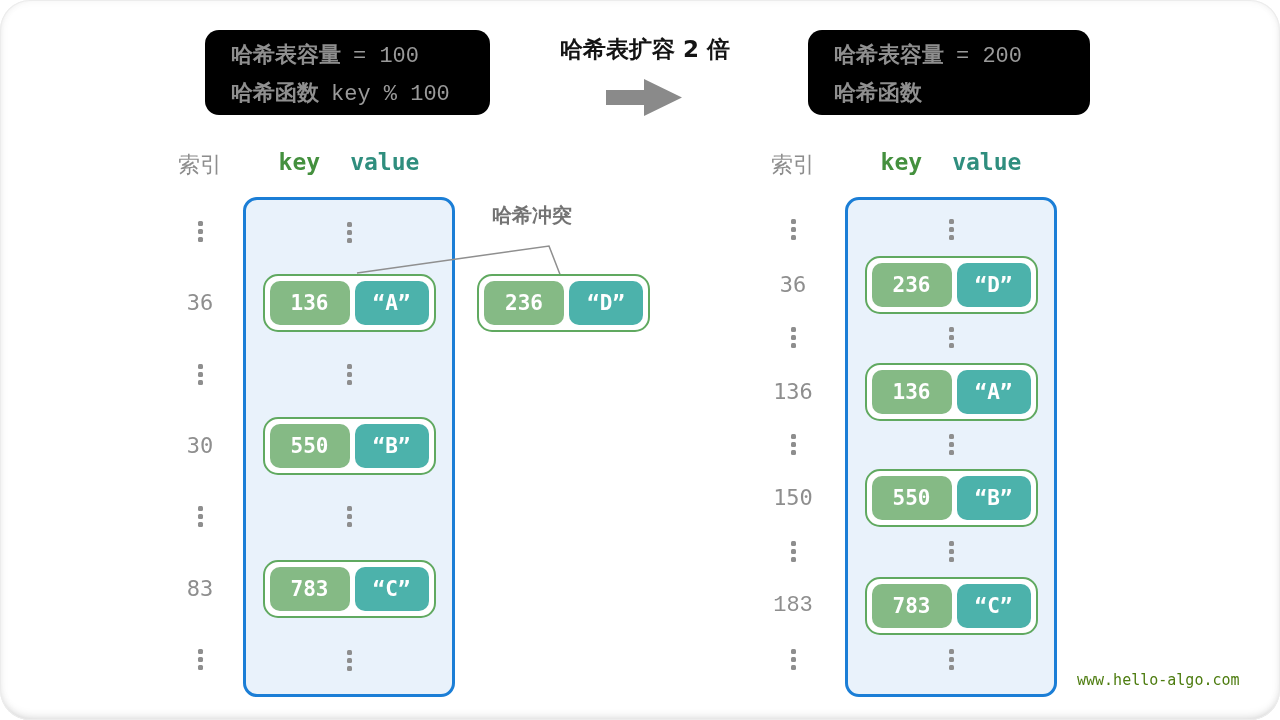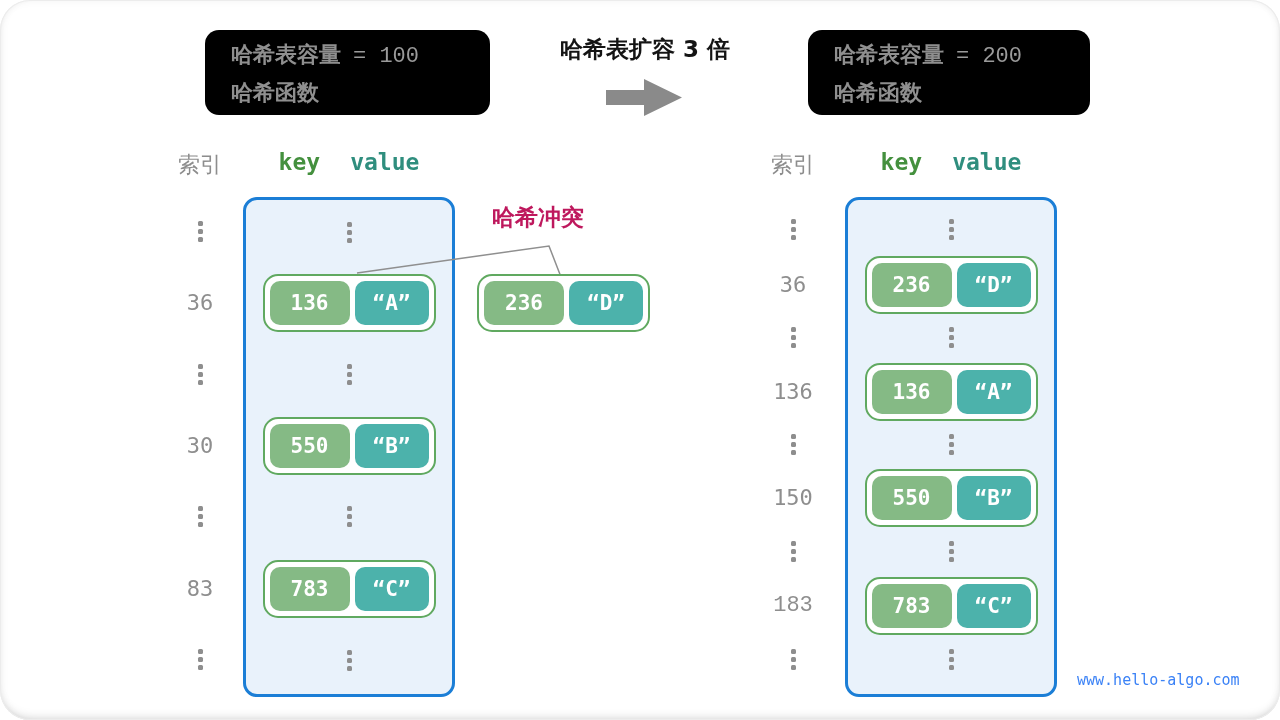"哈希表扩容 3 倍" div.expand-title { text: 3 -> 2 }
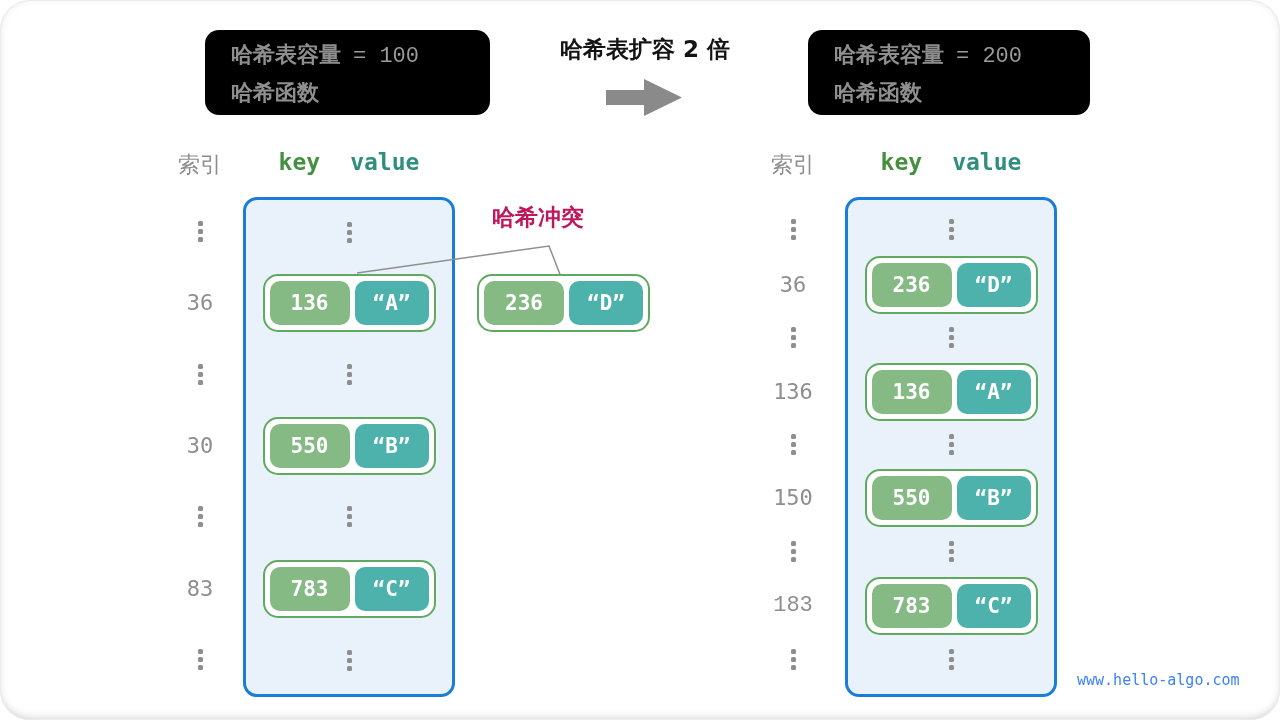"key % 100" span.mono-val { html: none -> <span>key % 100</span> }
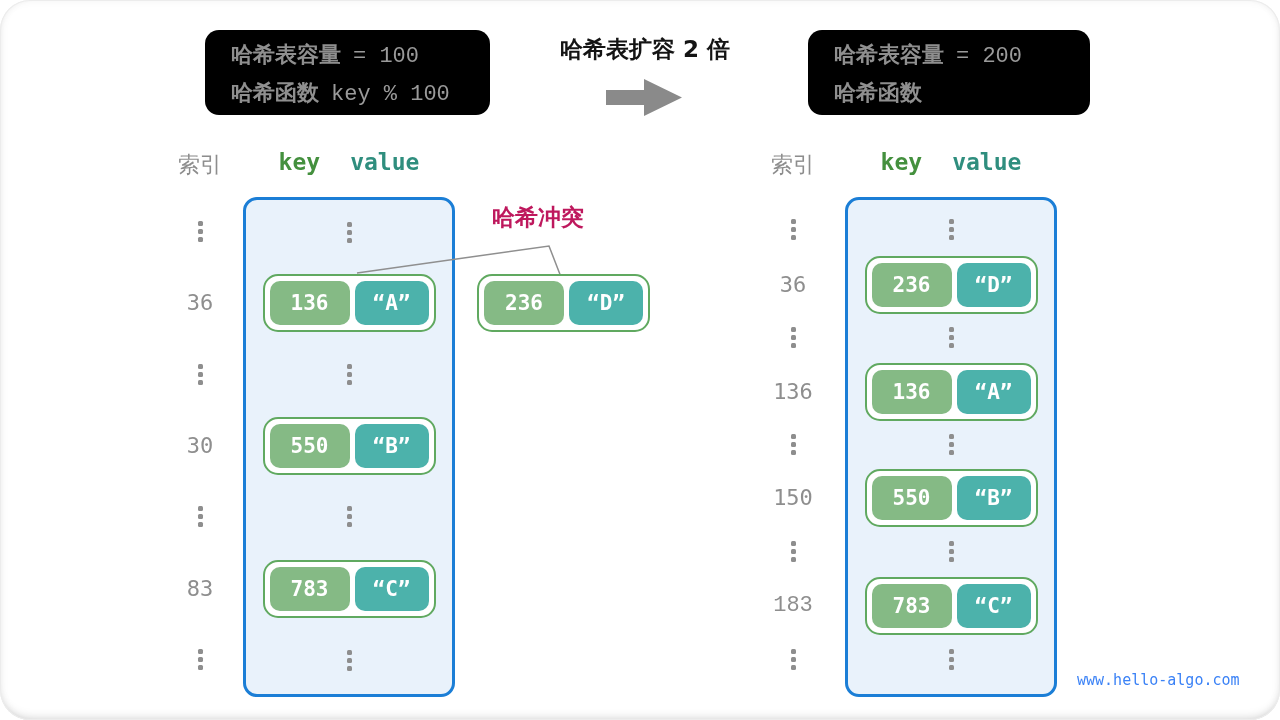"哈希冲突" .collision-label { color: #be185d -> #737373; font-size: 23px -> 20px }
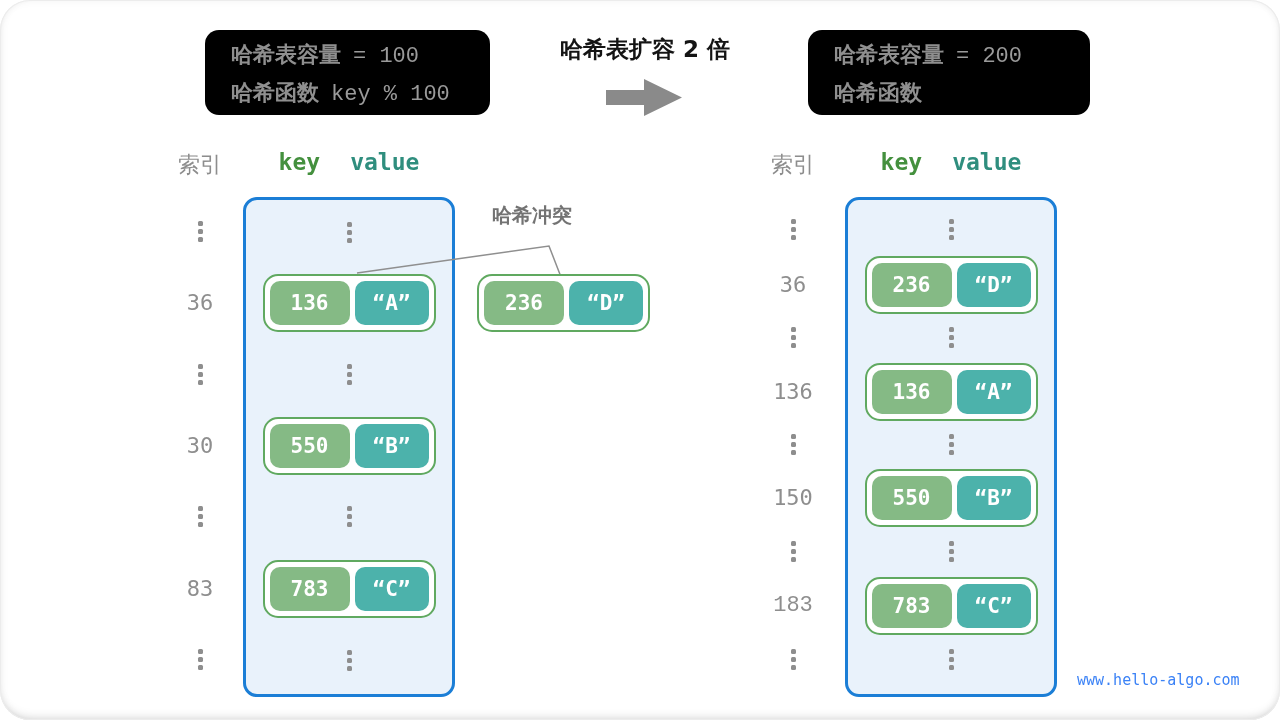"www.hello-algo.com" .watermark { color: #3b82f6 -> #4d7c0f }
